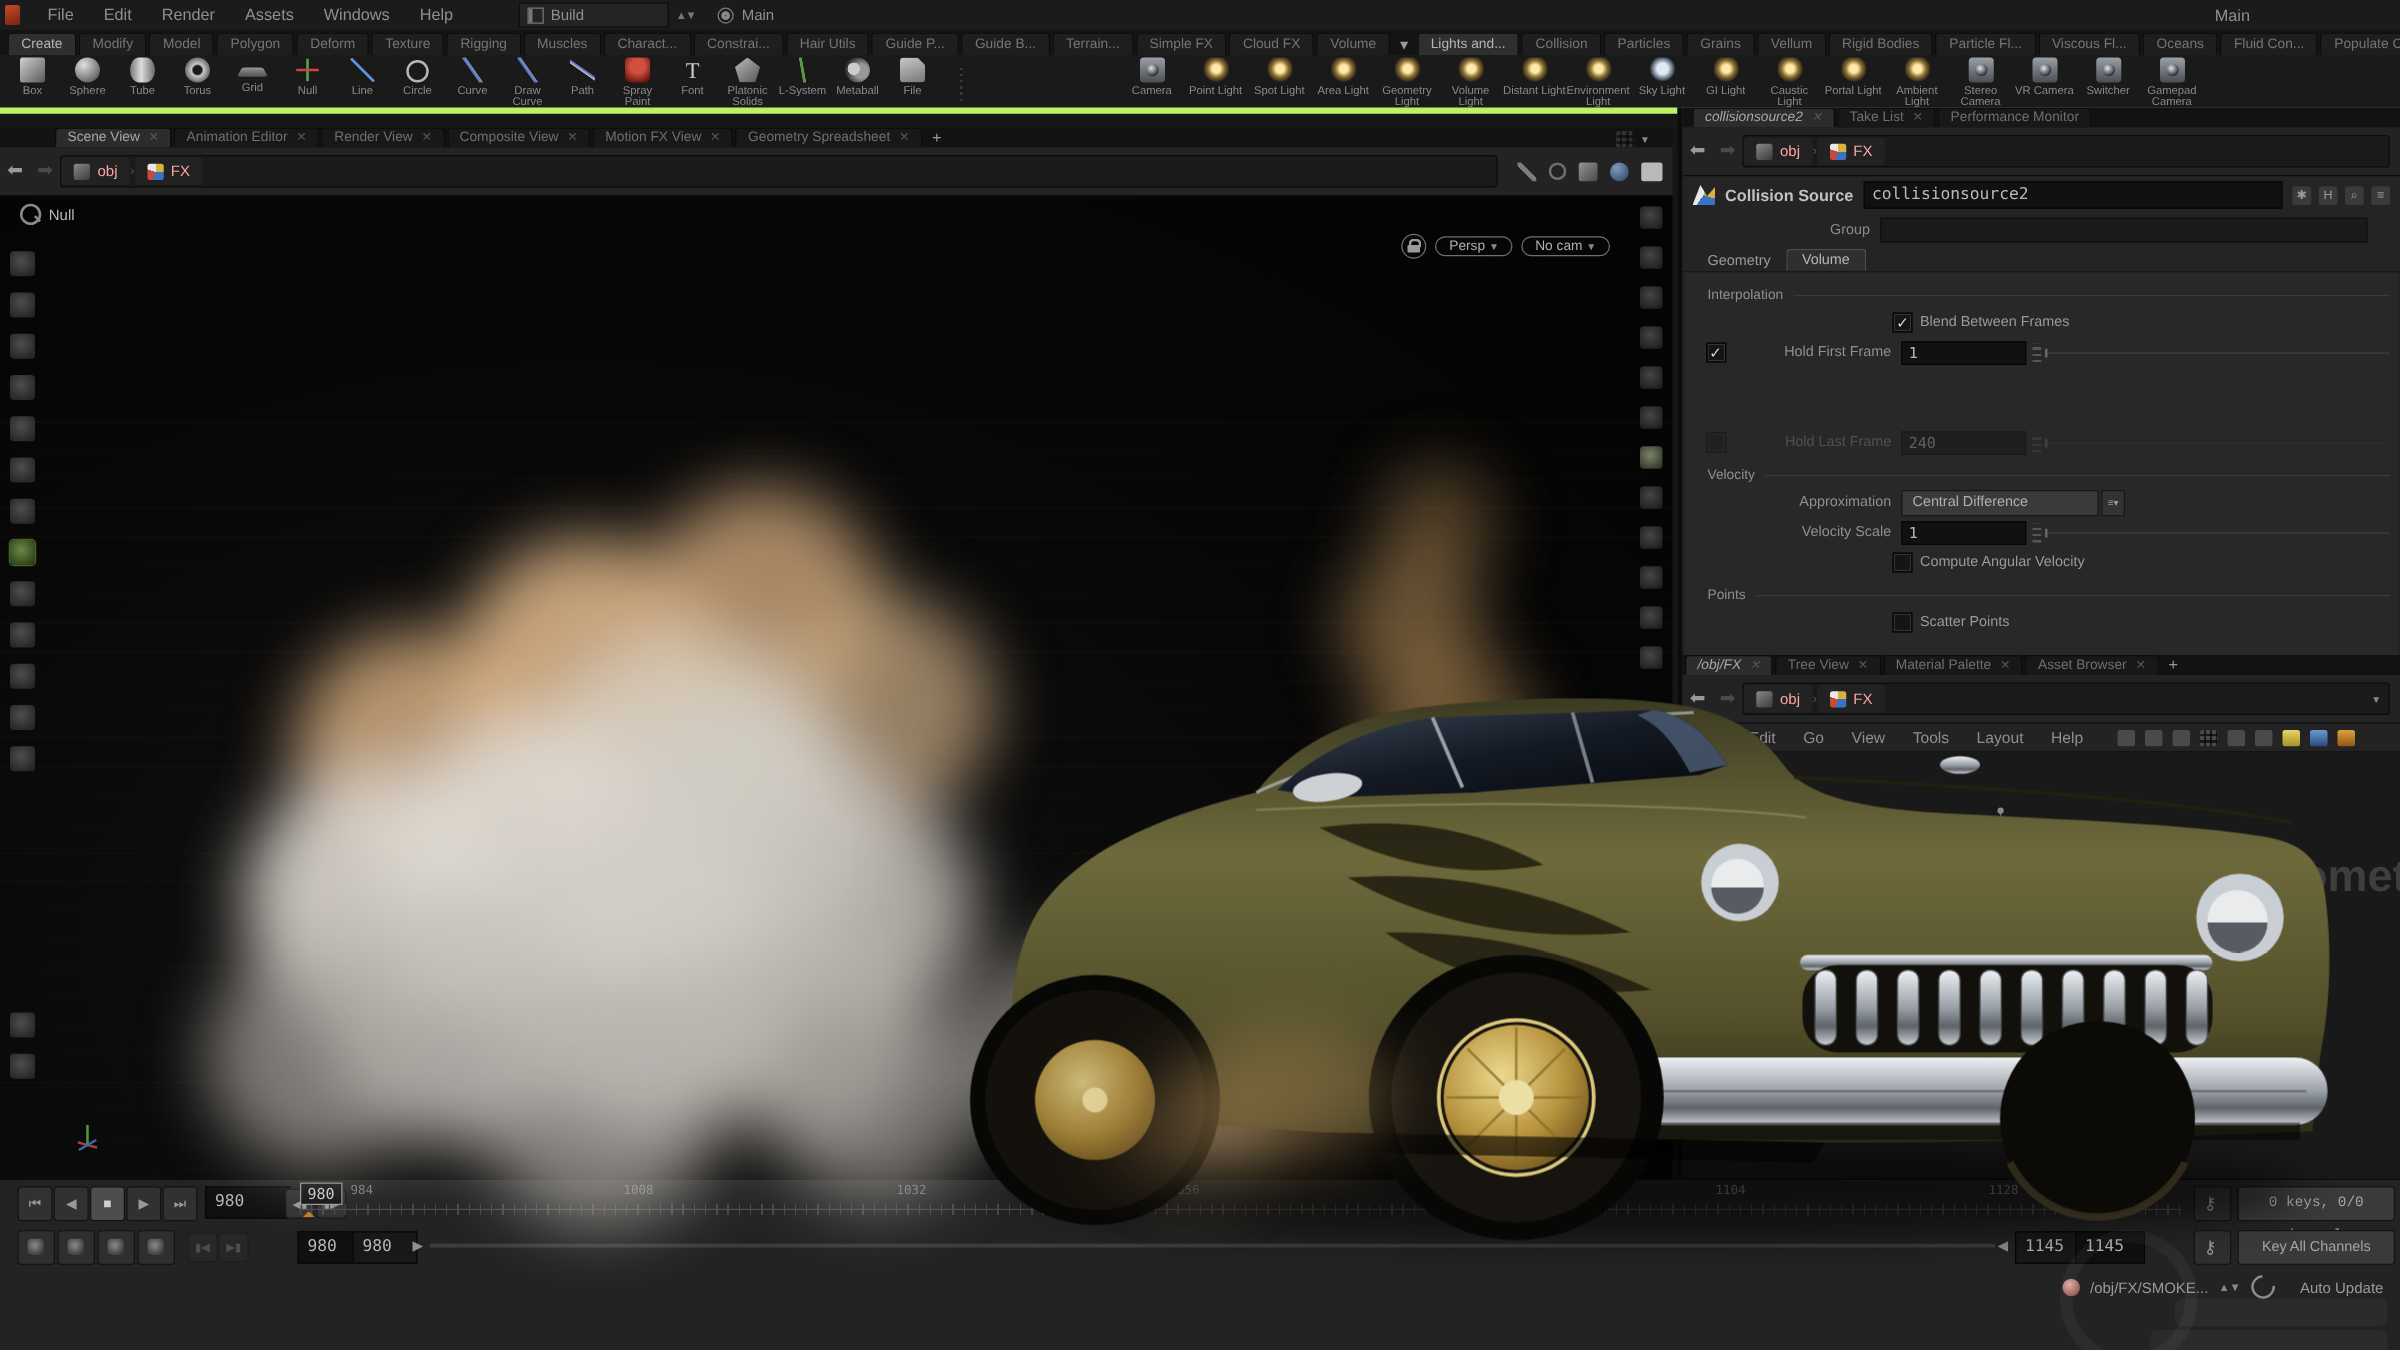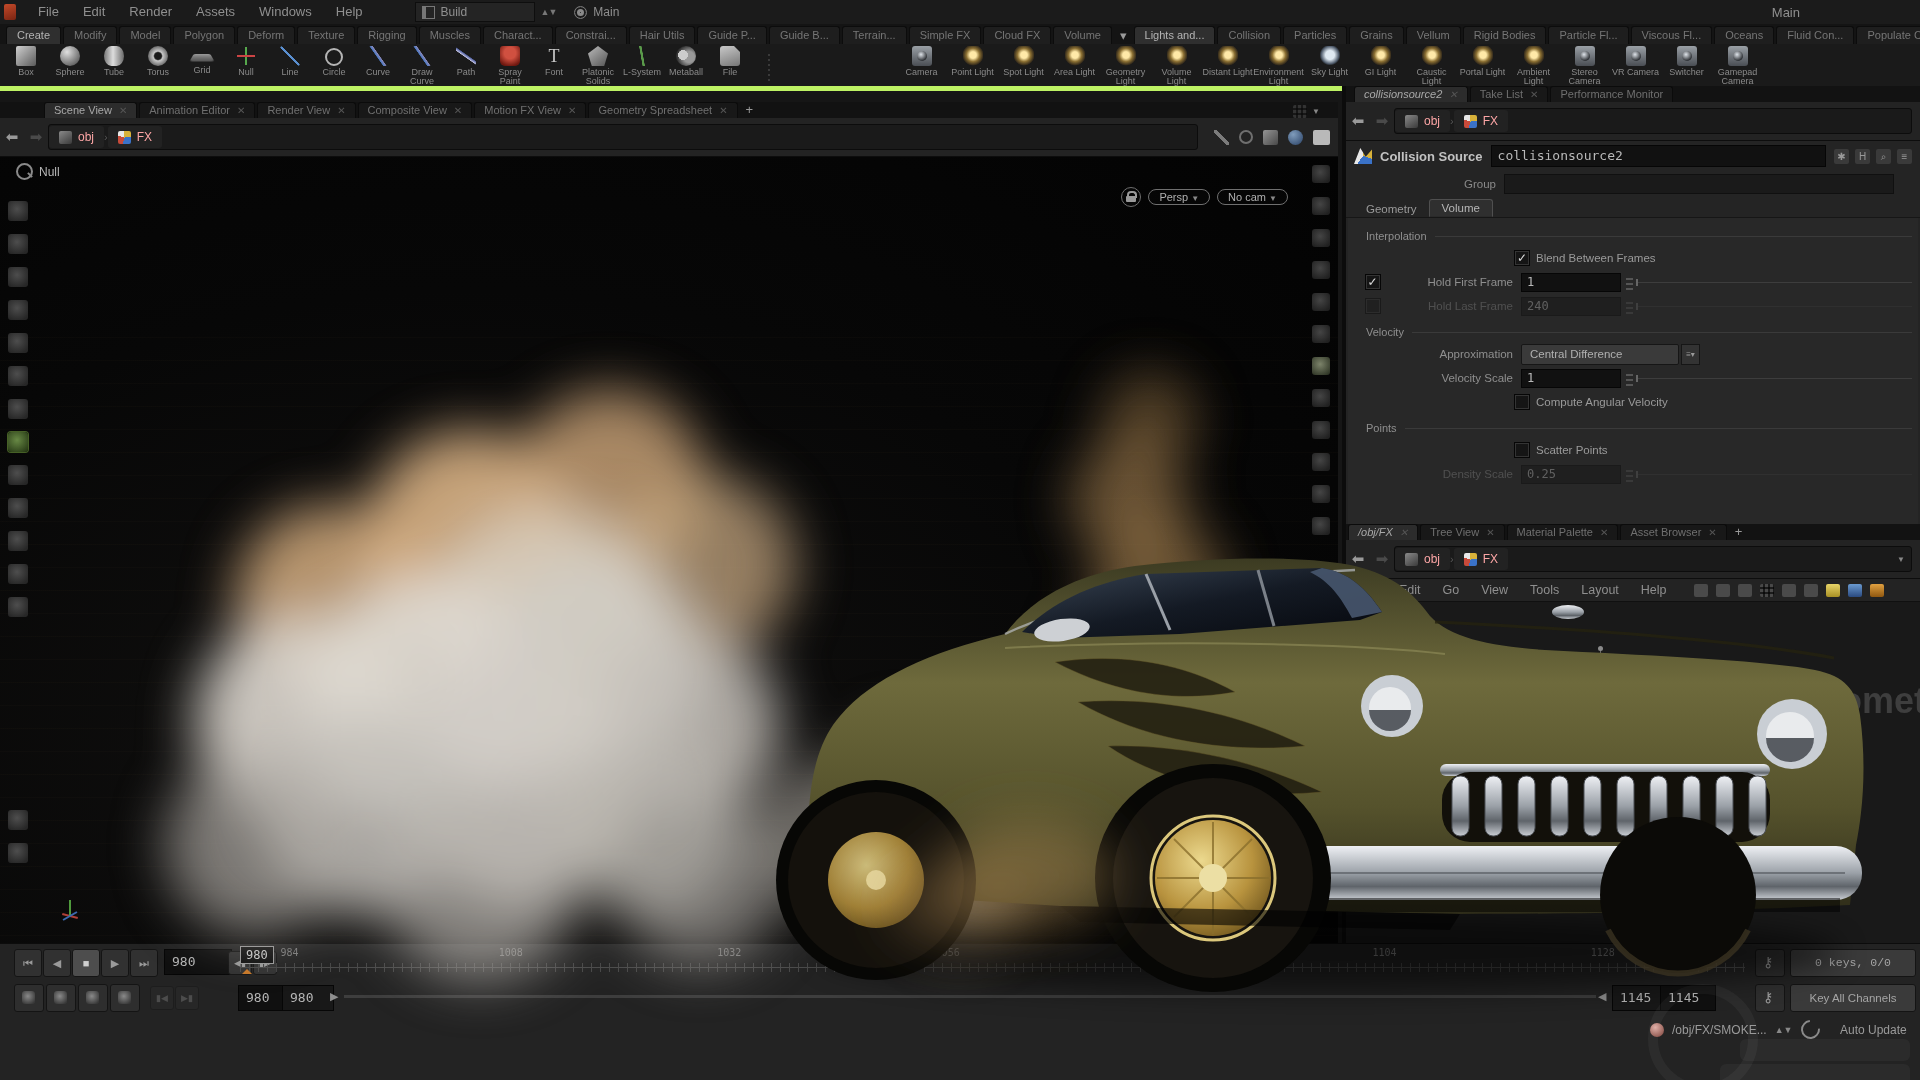"Hold Last Frame" .dis { margin-top: none -> 48px }
